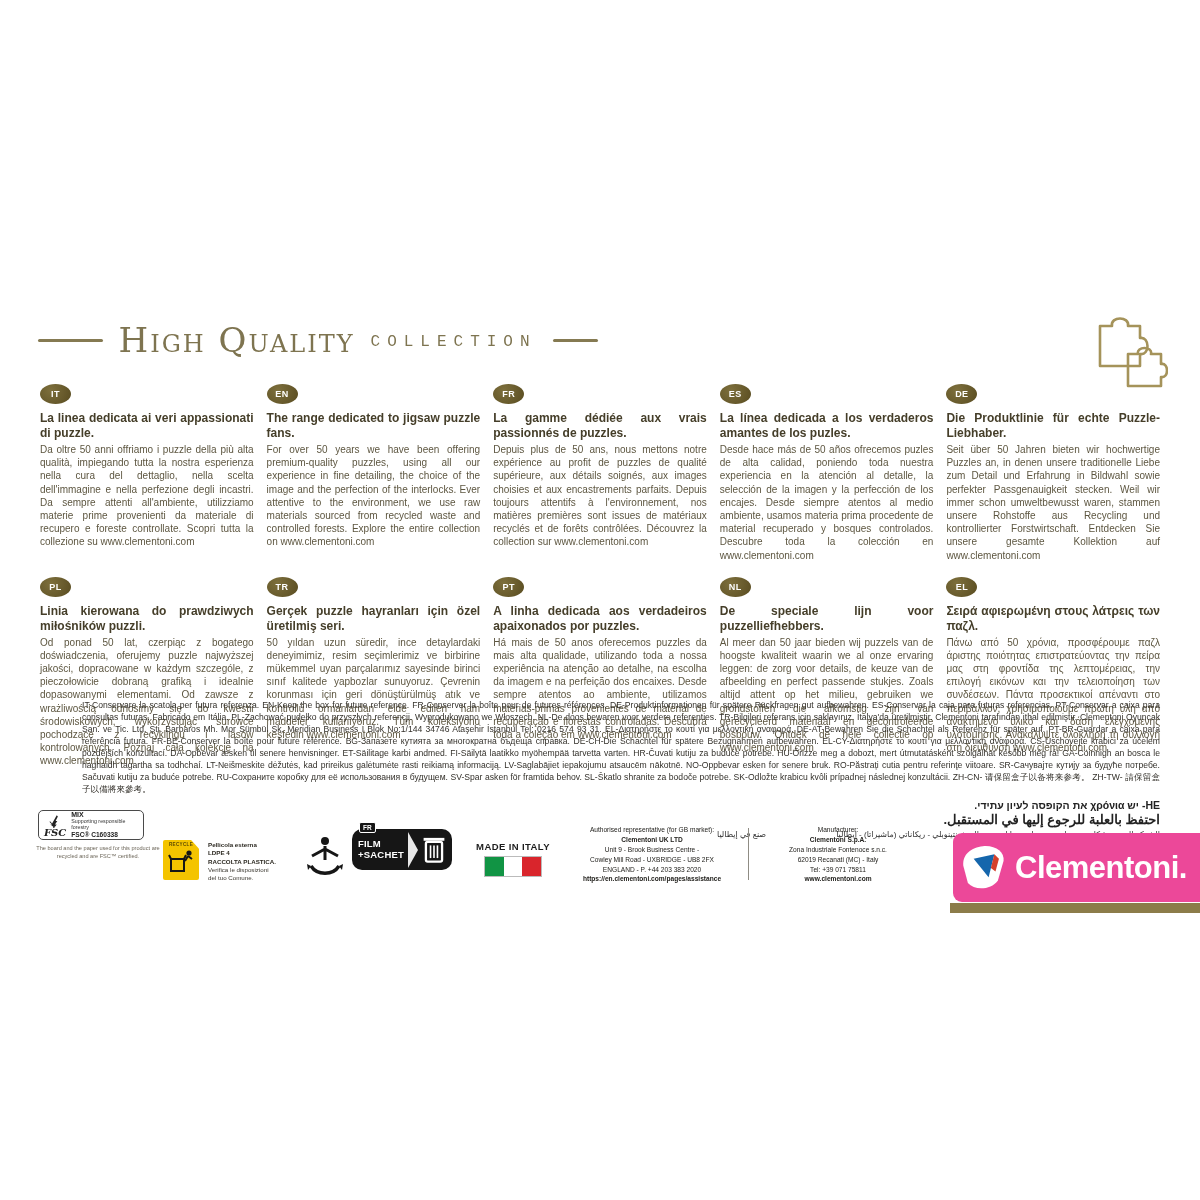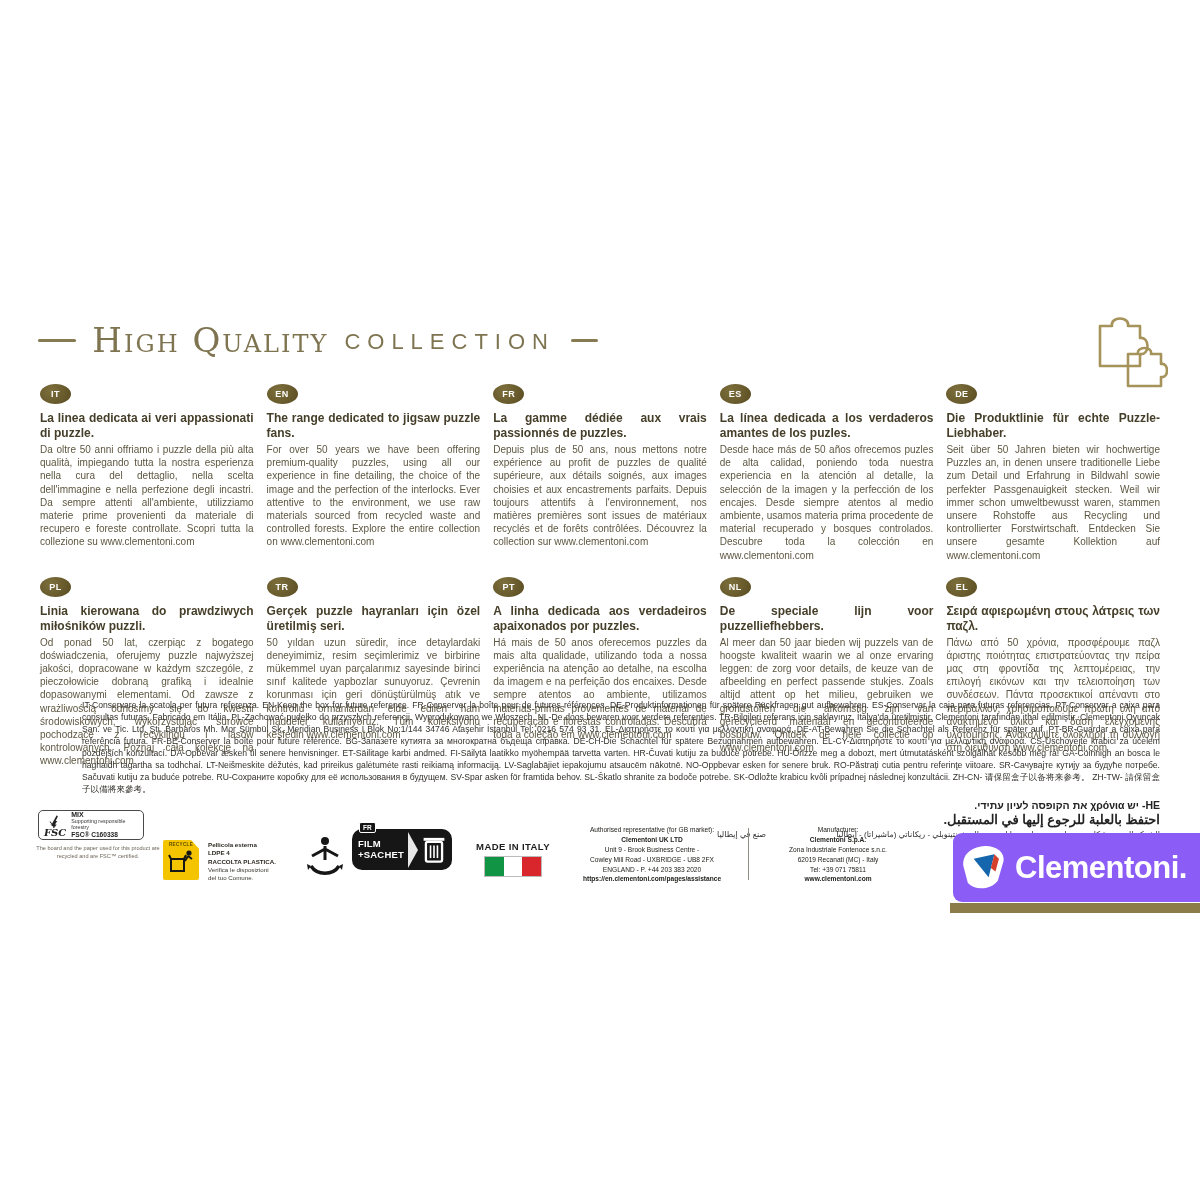"COLLECTION" .hq-sub { font-family: Liberation Sans, sans-serif -> Liberation Mono, monospace; font-size: 22px -> 16px }
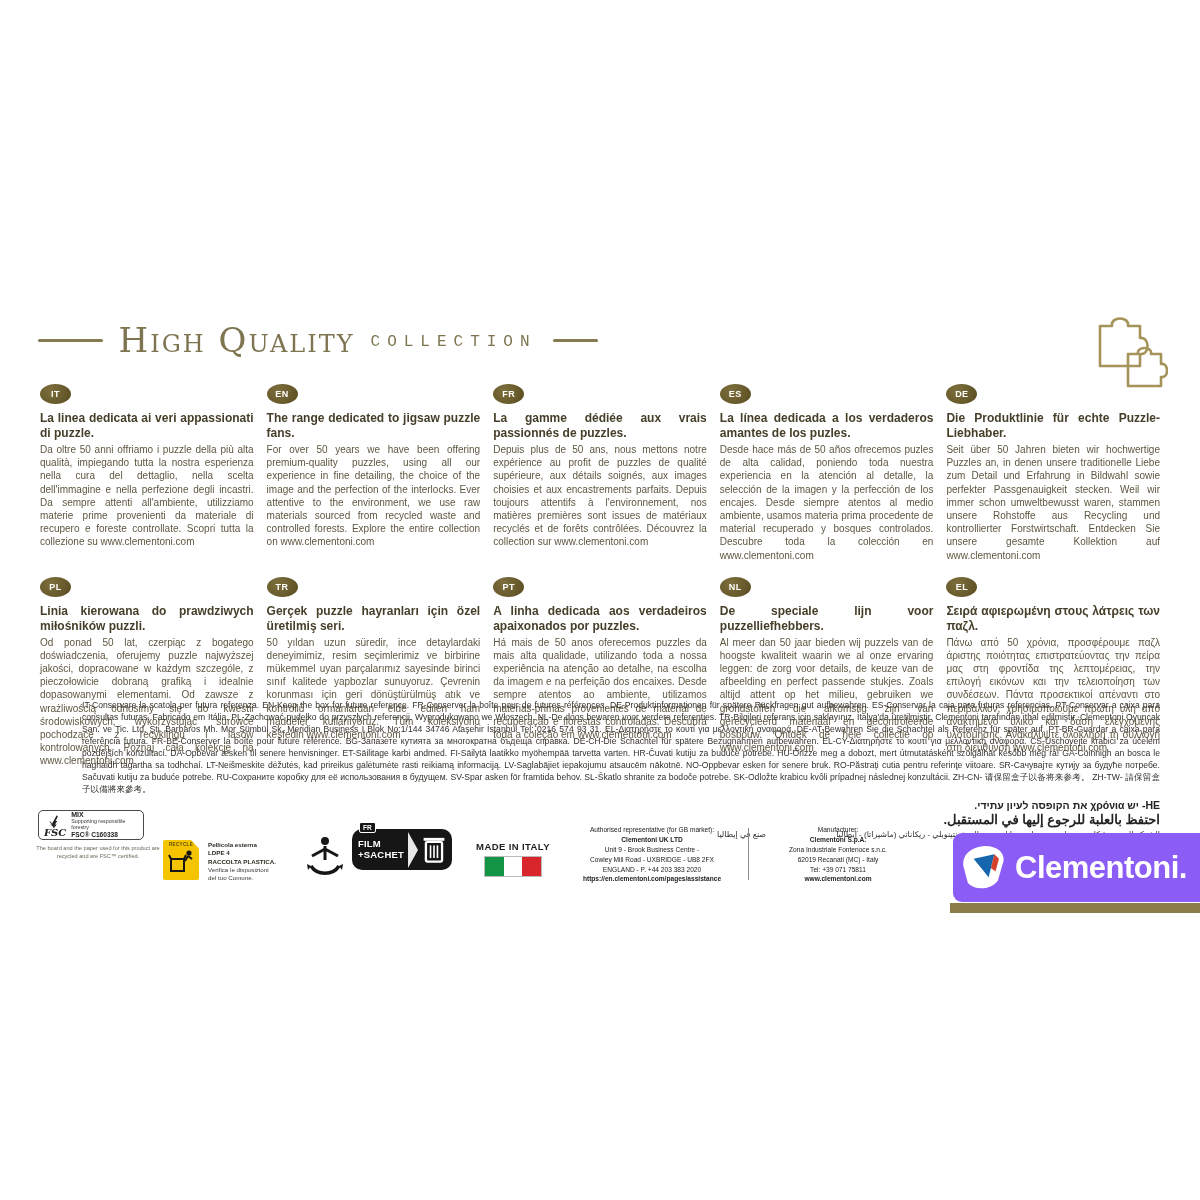"Clementoni." .logo { background: #8b5cf6 -> #ec4899 }
